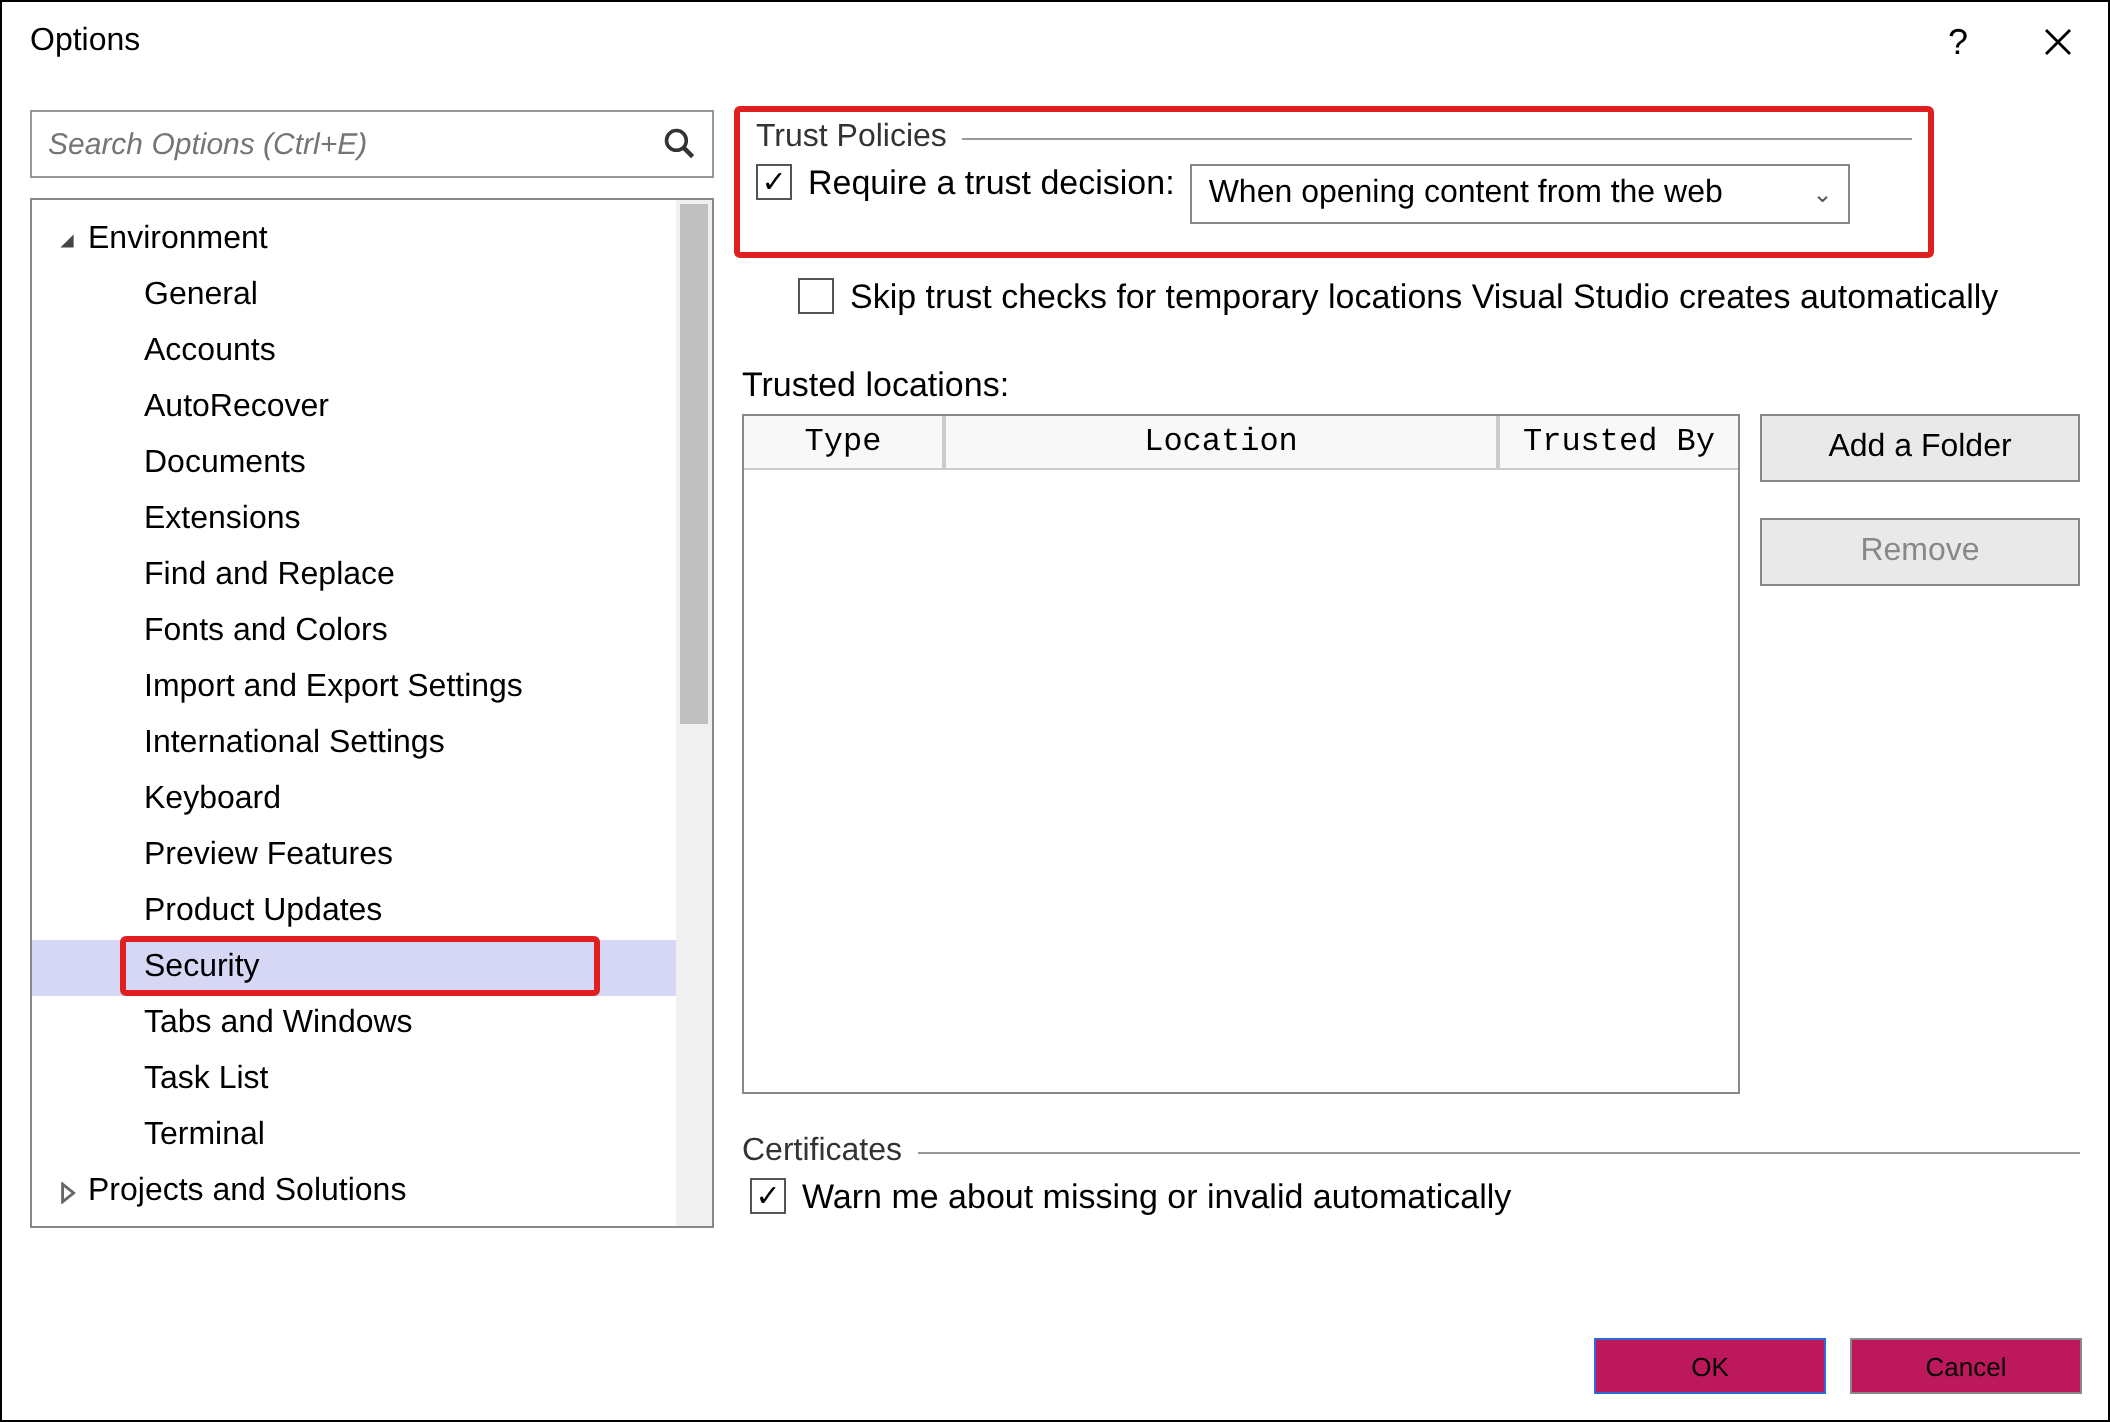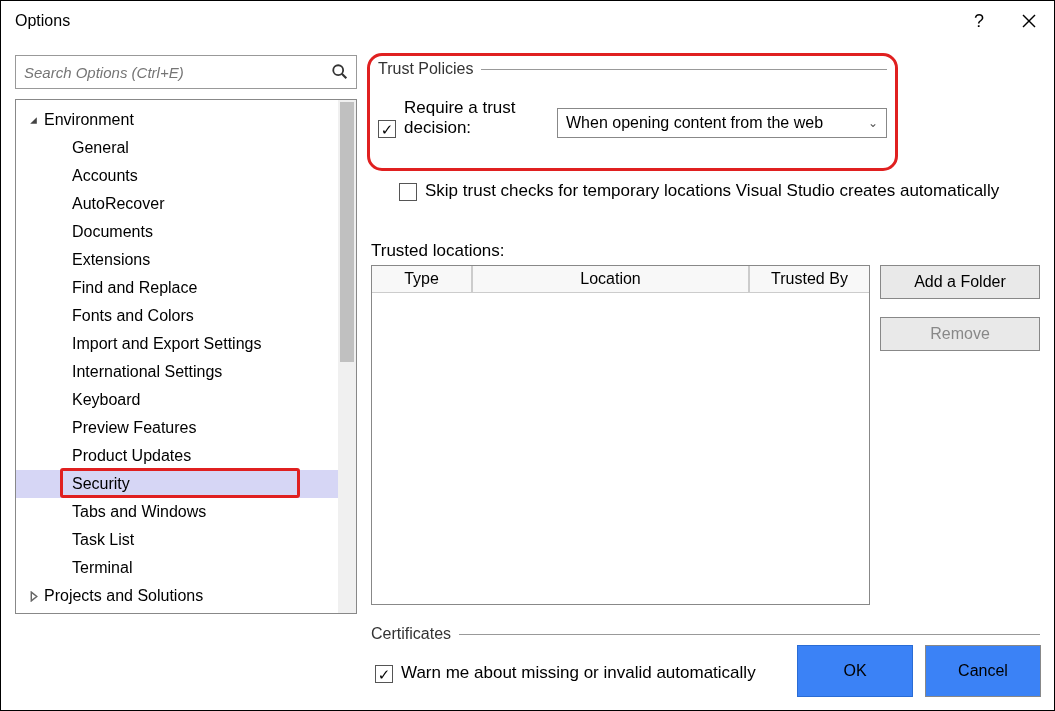"Trust Policies" .trust-block { border-radius: 15px -> 3px; width: 531px -> 600px }
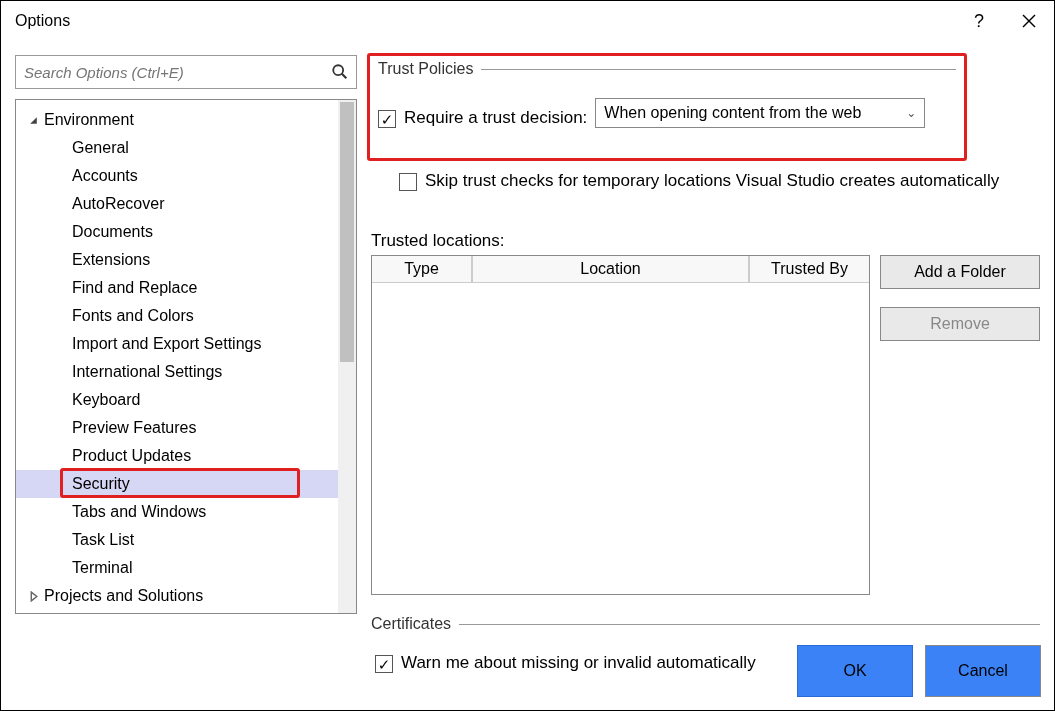"Require a trust decision:" .row { align-items: flex-end -> flex-start; margin: 20px 0 -> 4px 0 }
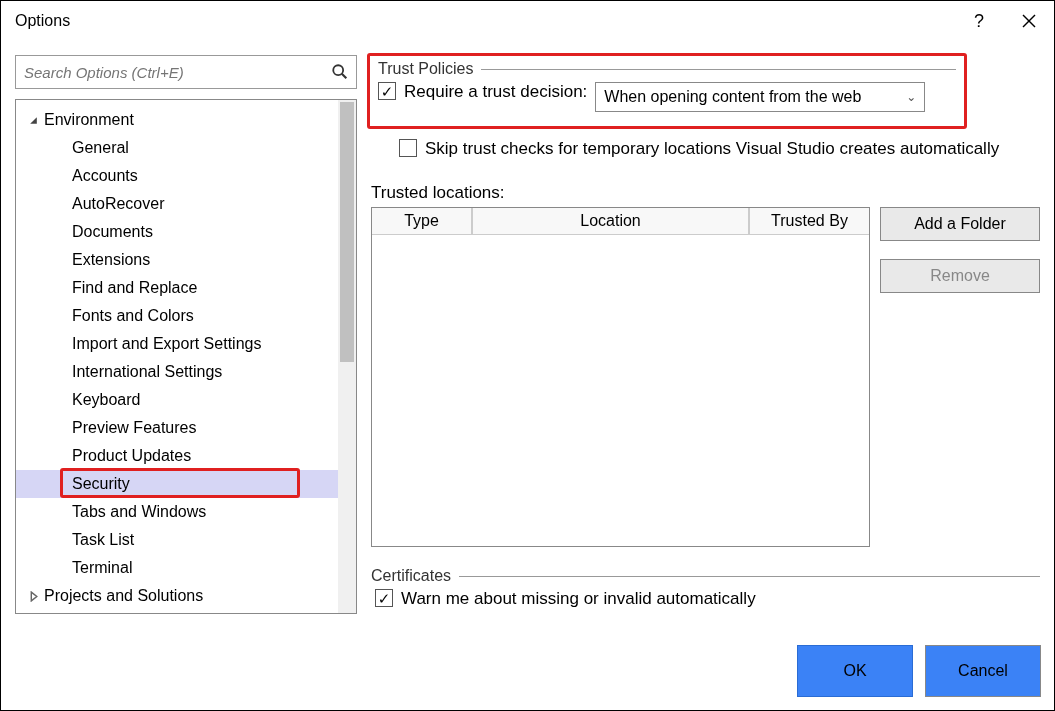"Type" .loc-grid { font-family: none -> Liberation Mono, monospace }
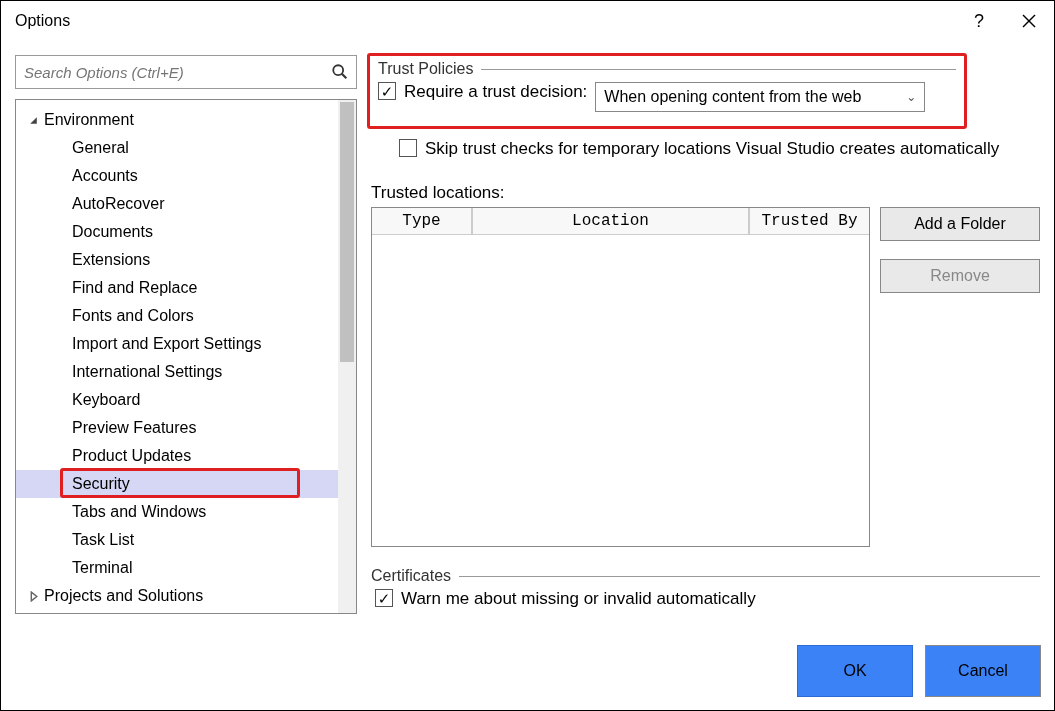"OK" .dlg-btn { background: #3b82f6 -> #be185d; font-size: 16px -> 13px; height: 52px -> 28px }
